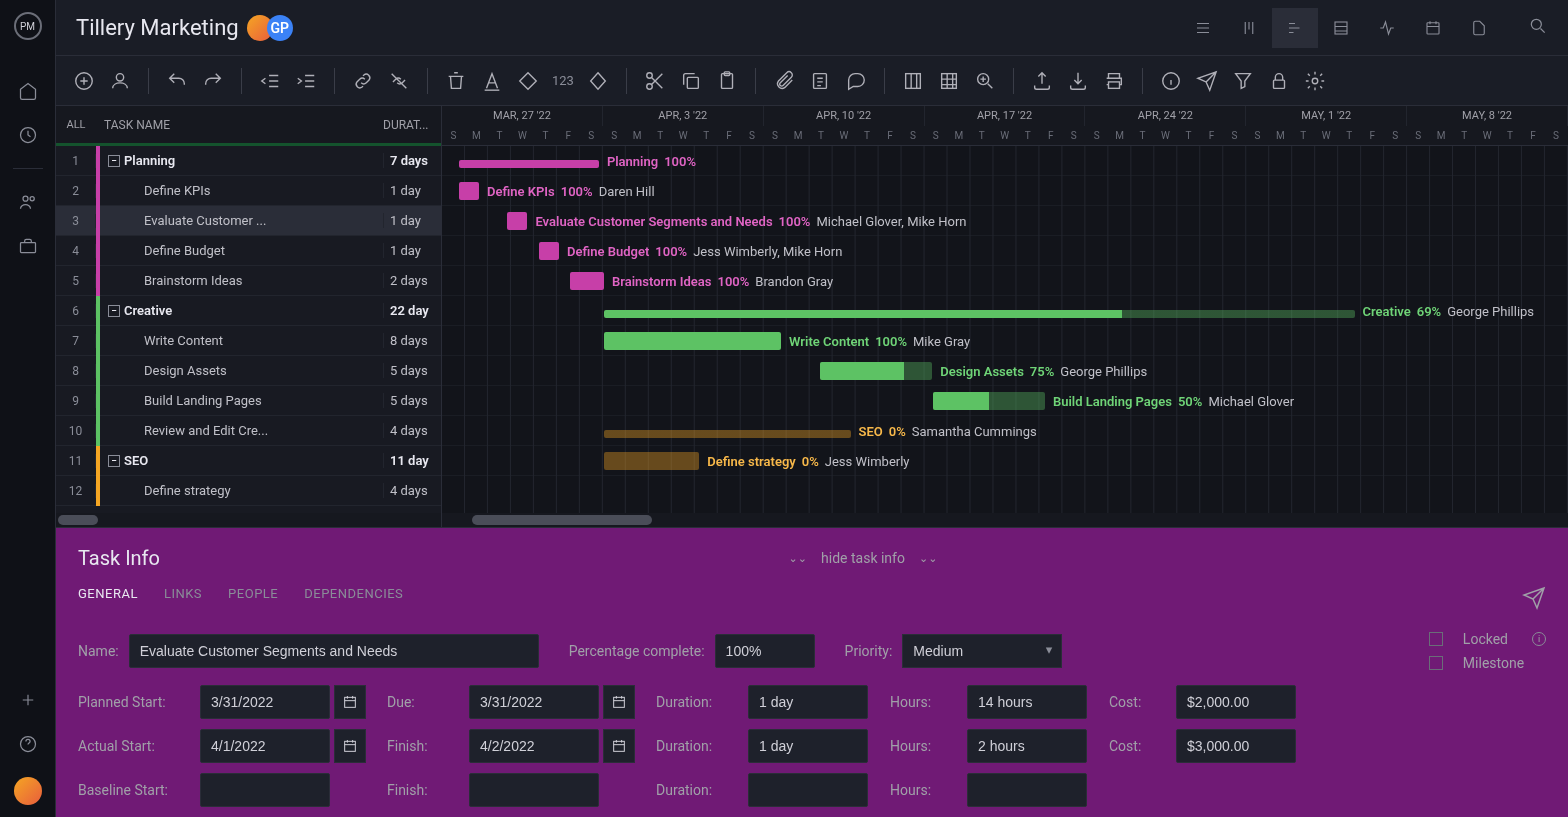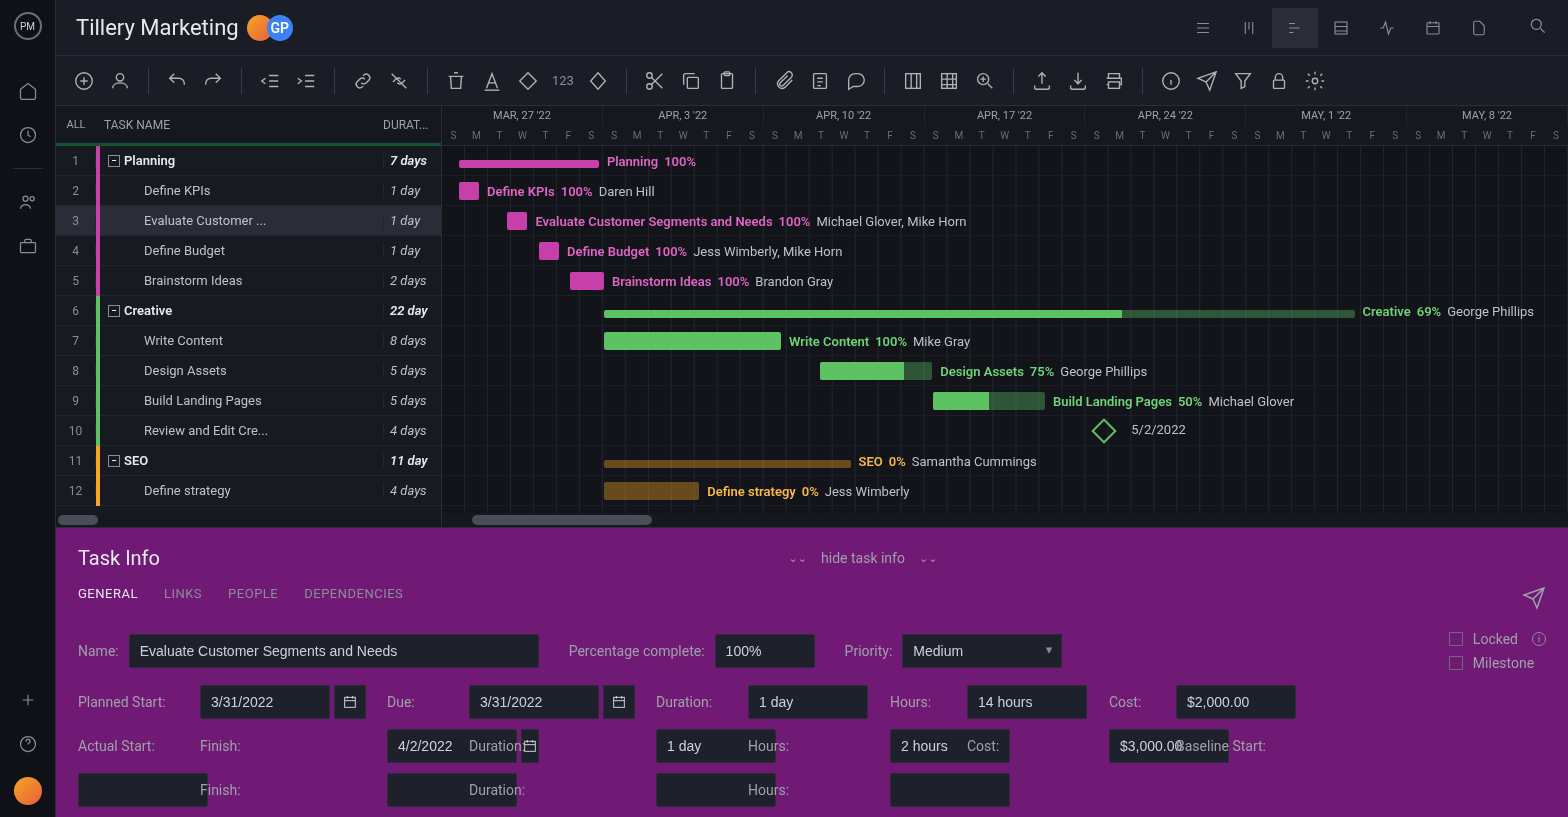"7 days" .row-dur { font-style: italic -> none }
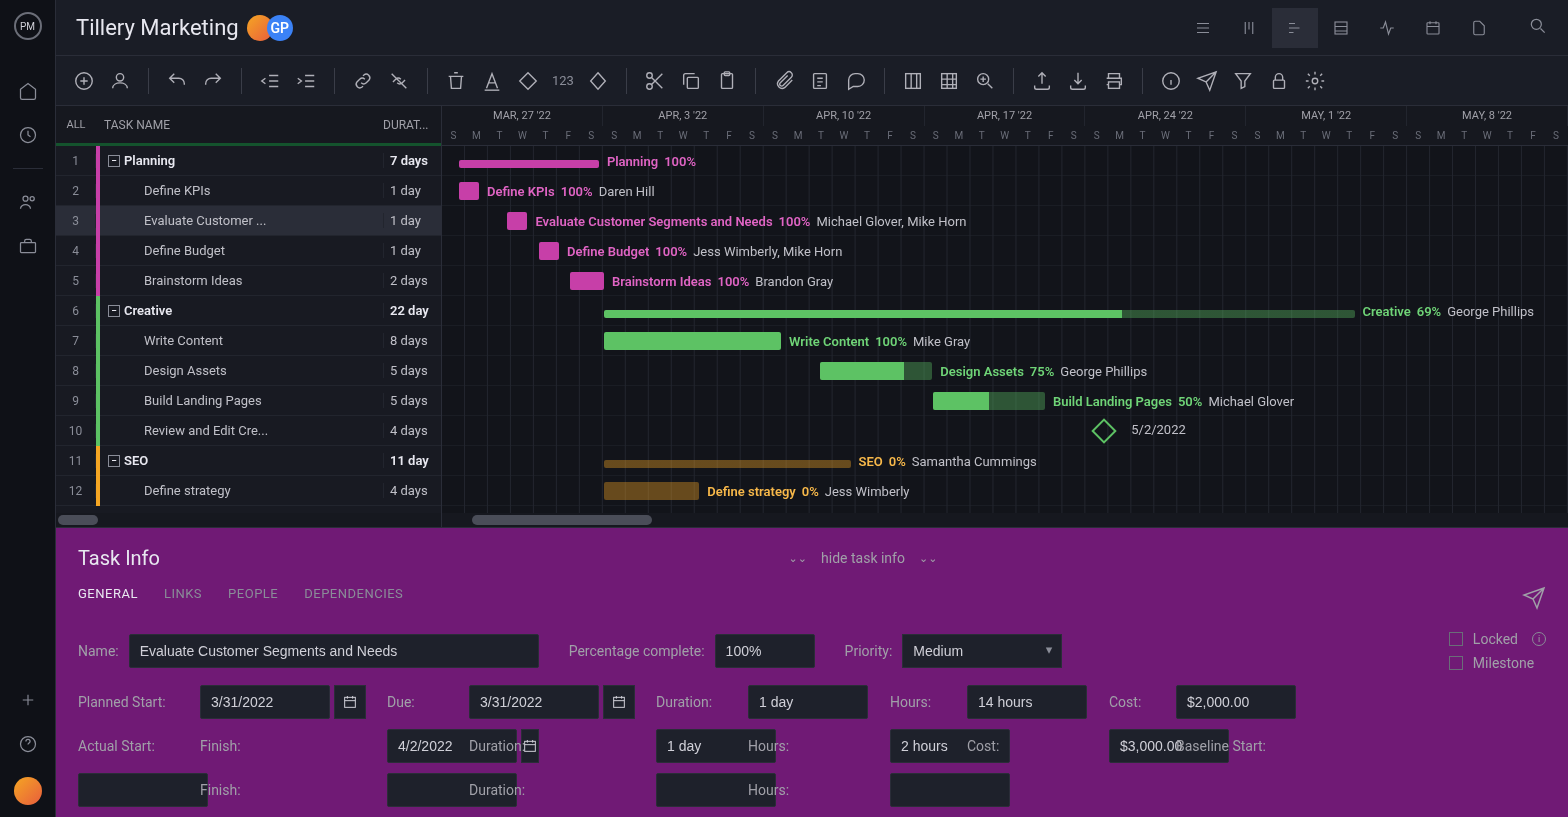"5/2/2022" div.tl-row { html: <div> <div></div> <div> <span>5/2/2022</span> </div> </div> -> none }
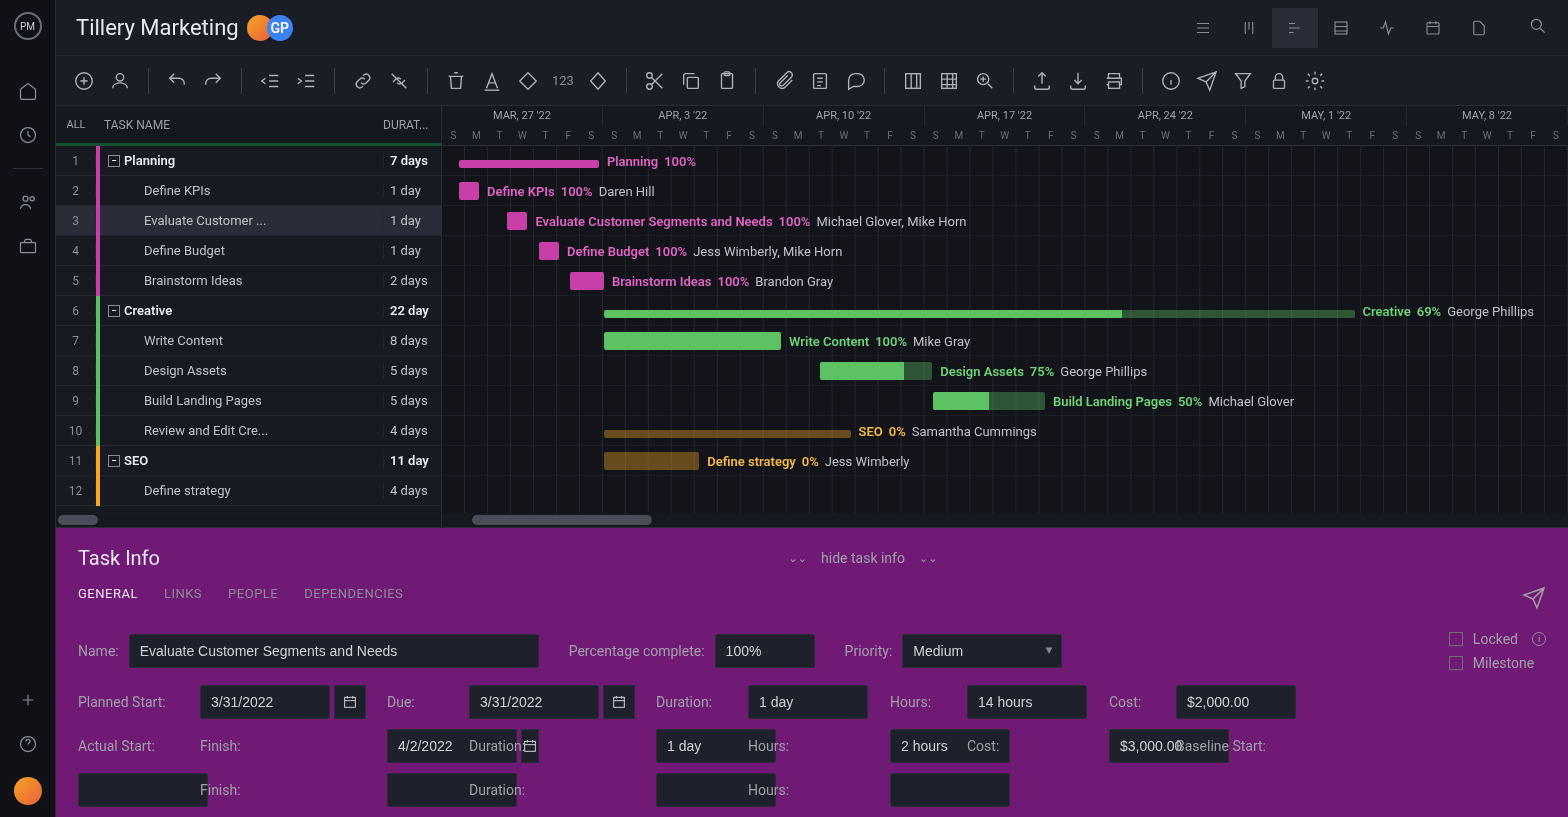"Locked" .check-row { gap: 10px -> 20px }
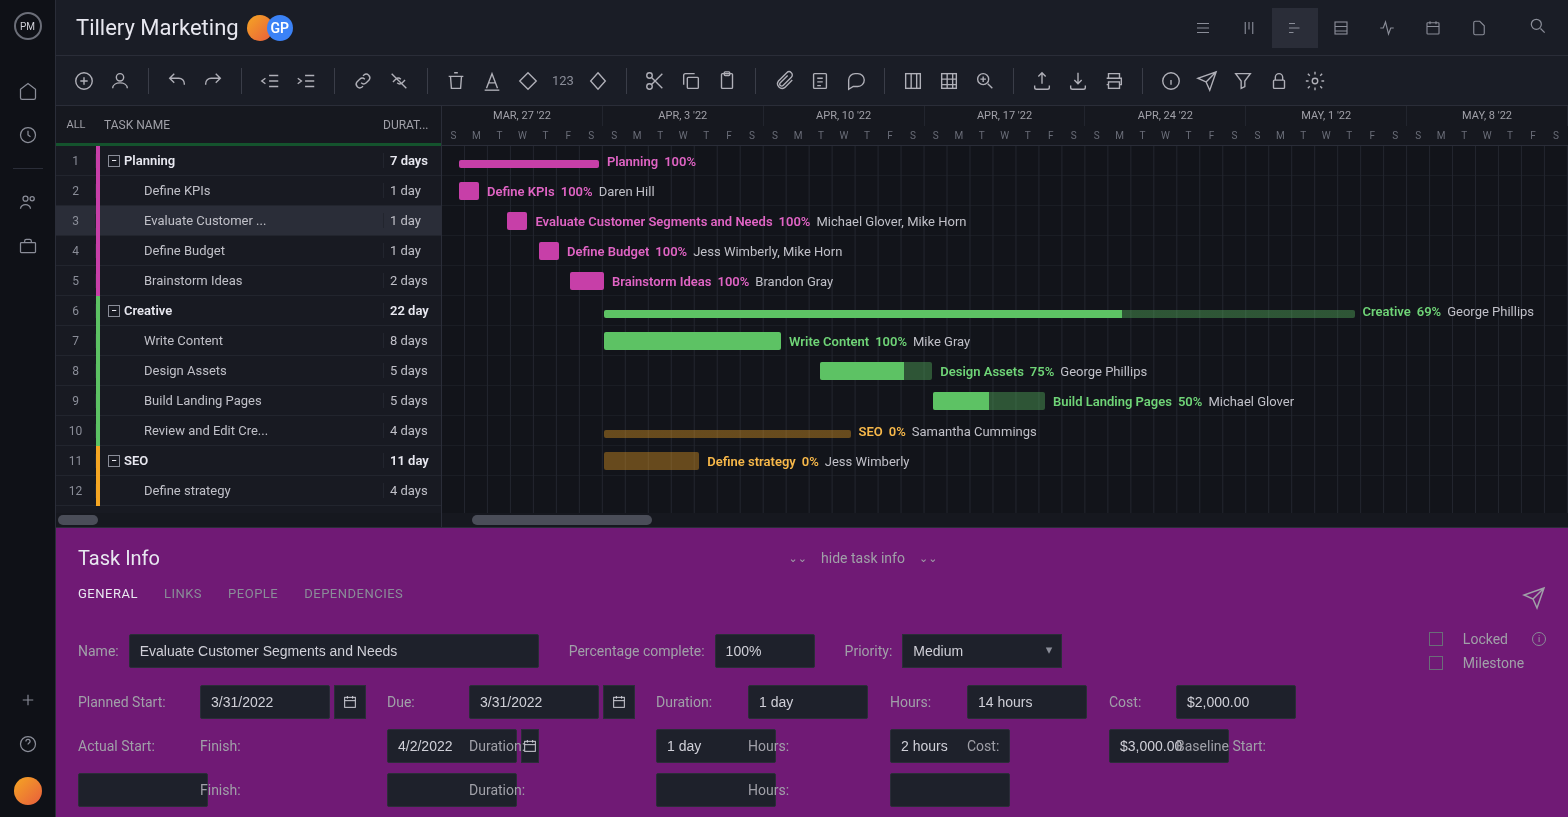"4/1/2022" div.date-cell { html: none -> <div> <input> <div> <svg> <rect></rect> <path></path> </svg> </div> </div> }
